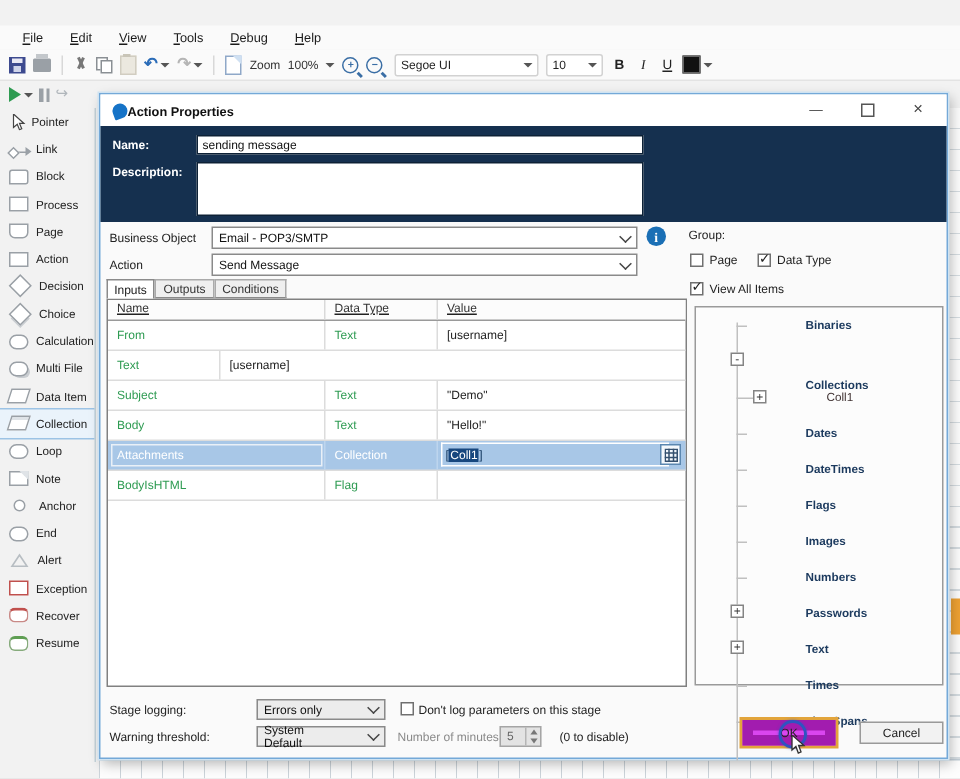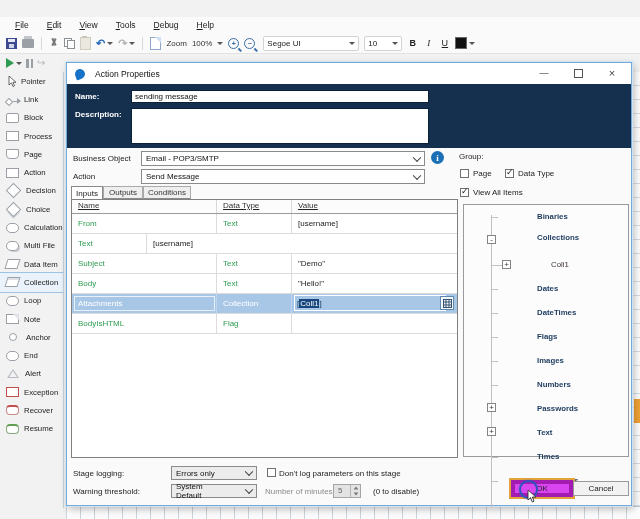"Action Properties" .dlg-title { font-weight: 400 -> 700; margin-left: 10px -> 0 }
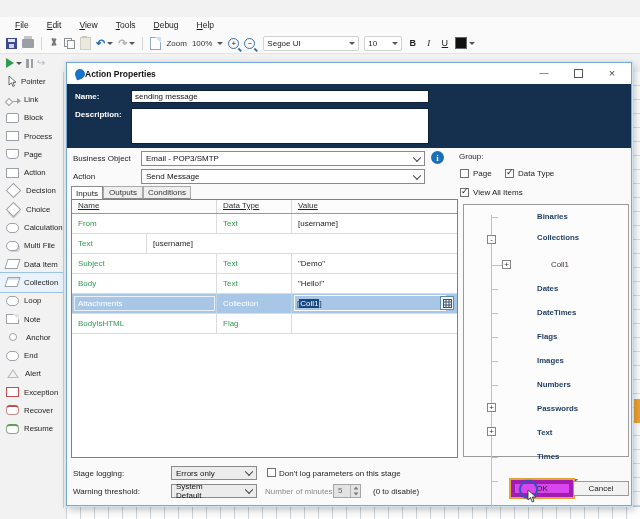"Collections" div.titem { top: 28px -> 47px }
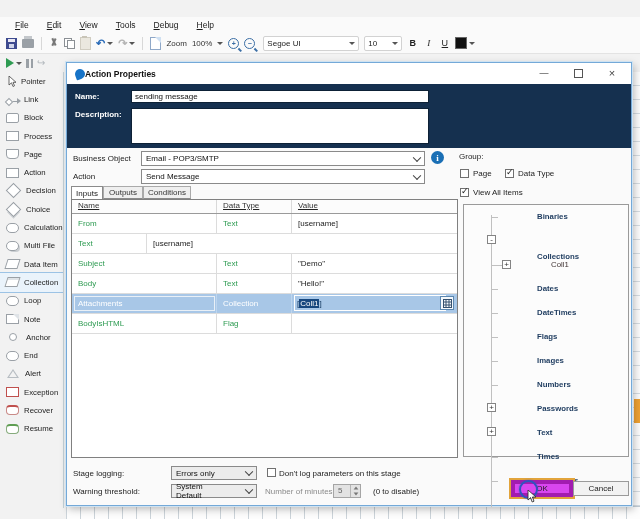"OK" .btn.ok { border: 4px solid #a21caf -> 7px solid #a21caf; margin-left: 16px -> none }
